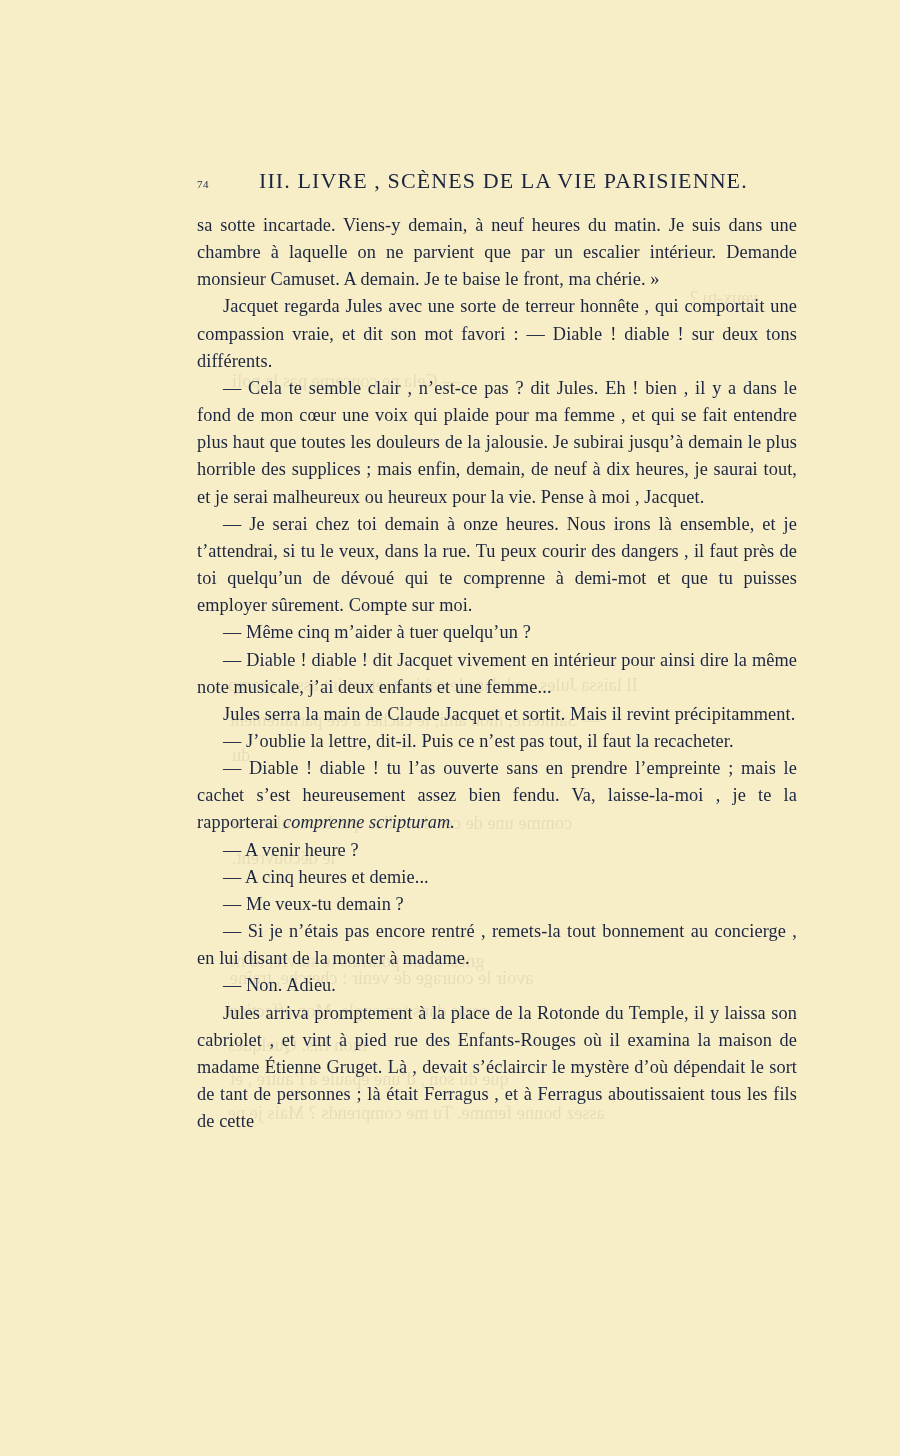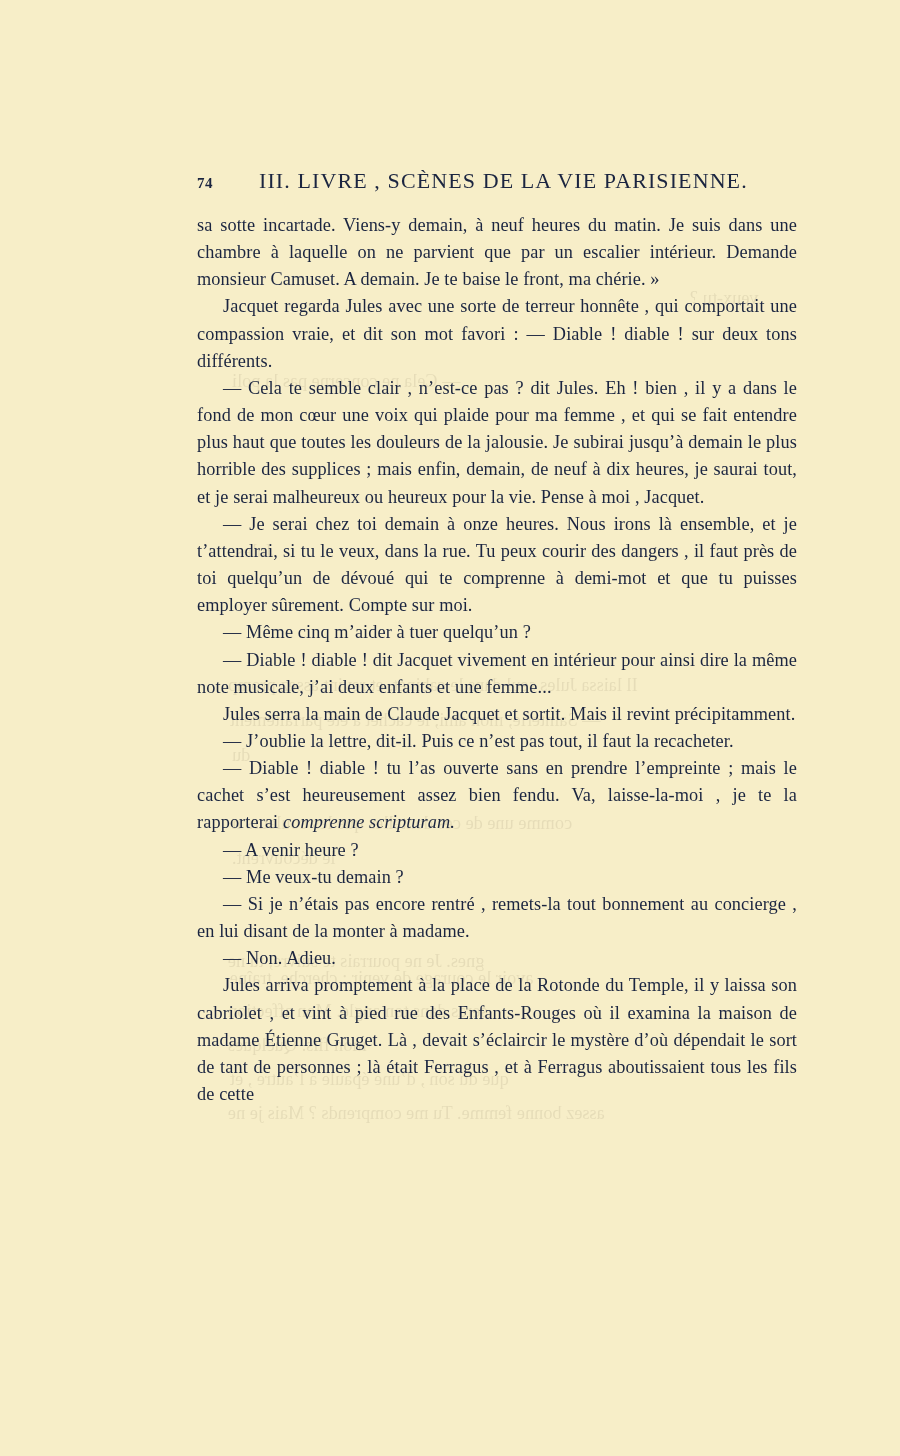"74" .folio { font-size: 15px -> 11px; font-weight: 700 -> 400 }
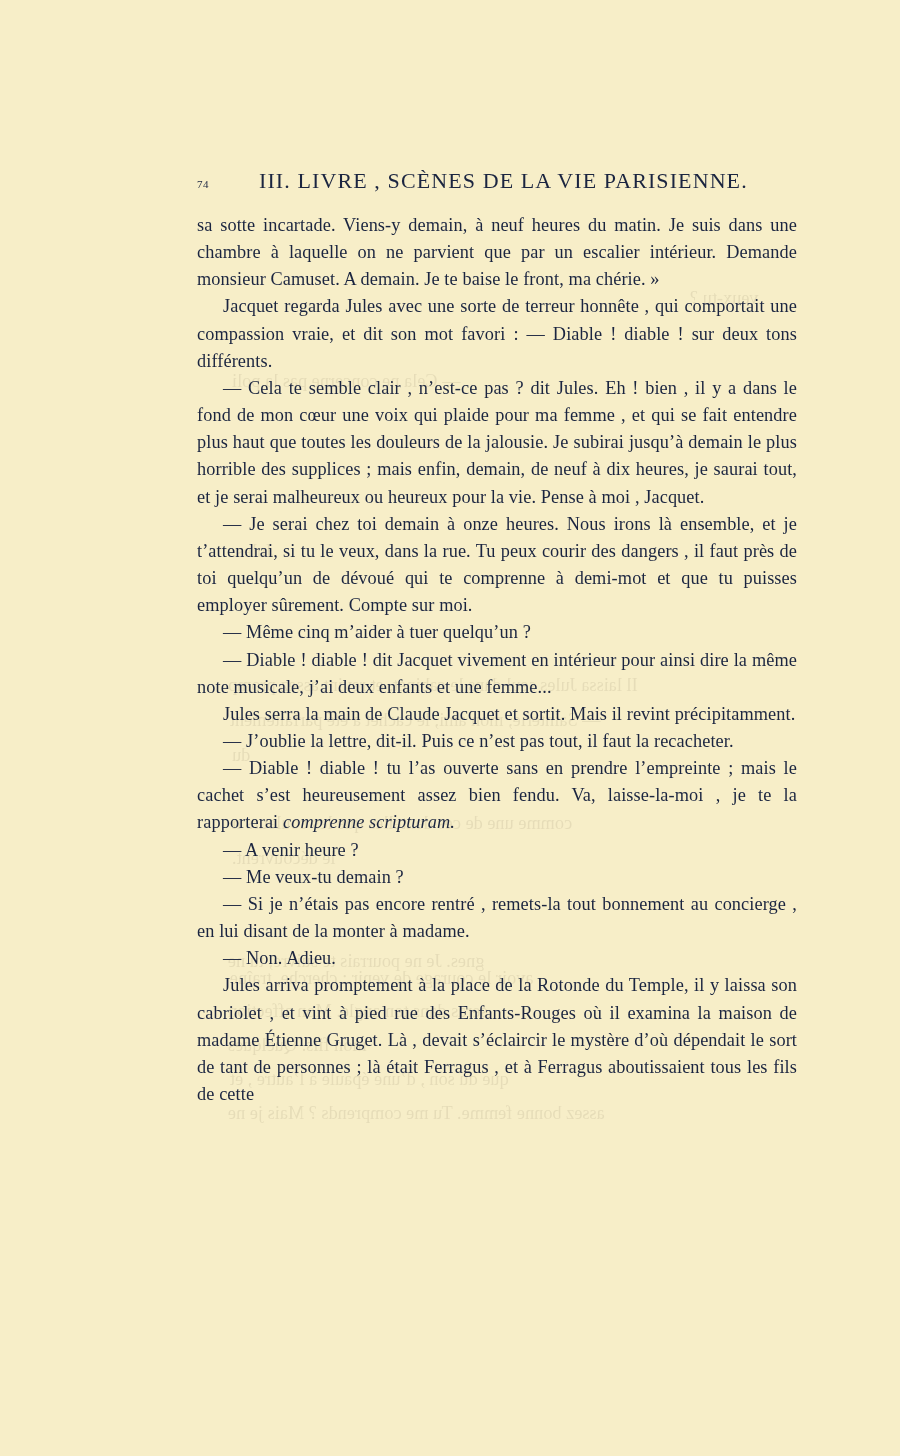"— A cinq heures et" p.p-indent { html: none -> <p>— A cinq heures et demie...</p> }
